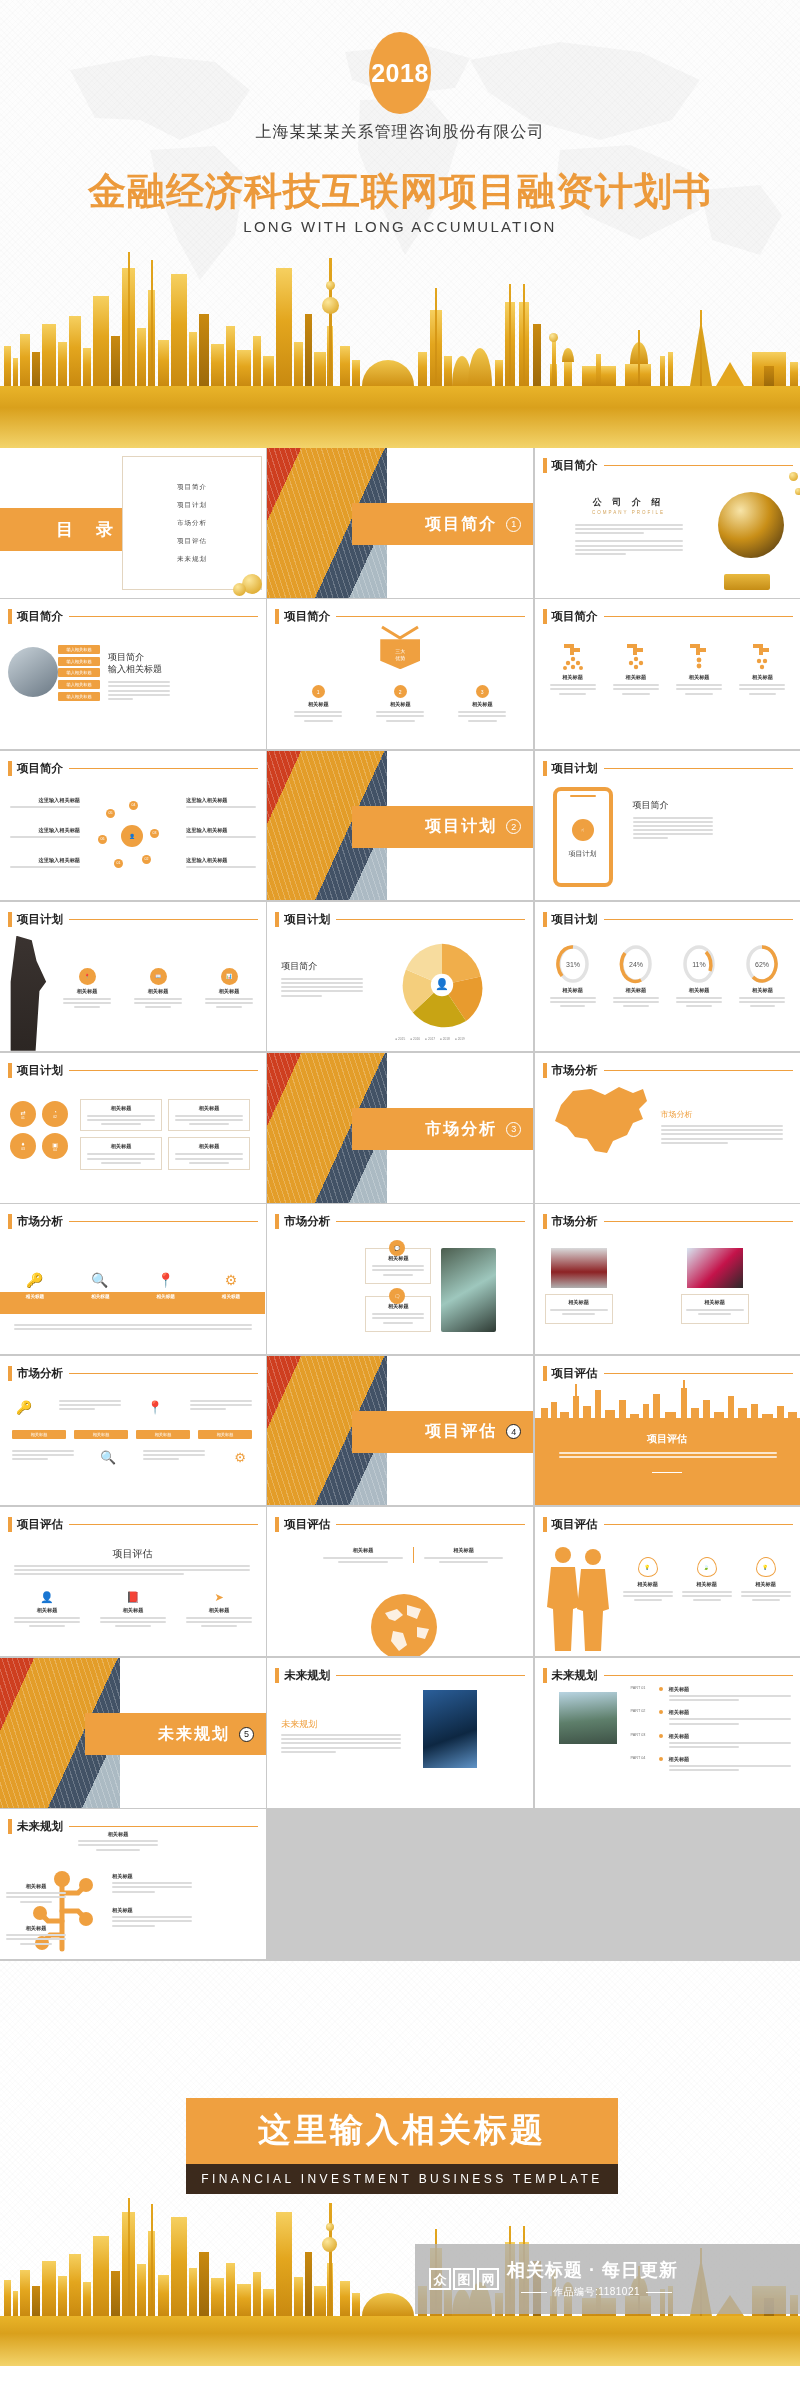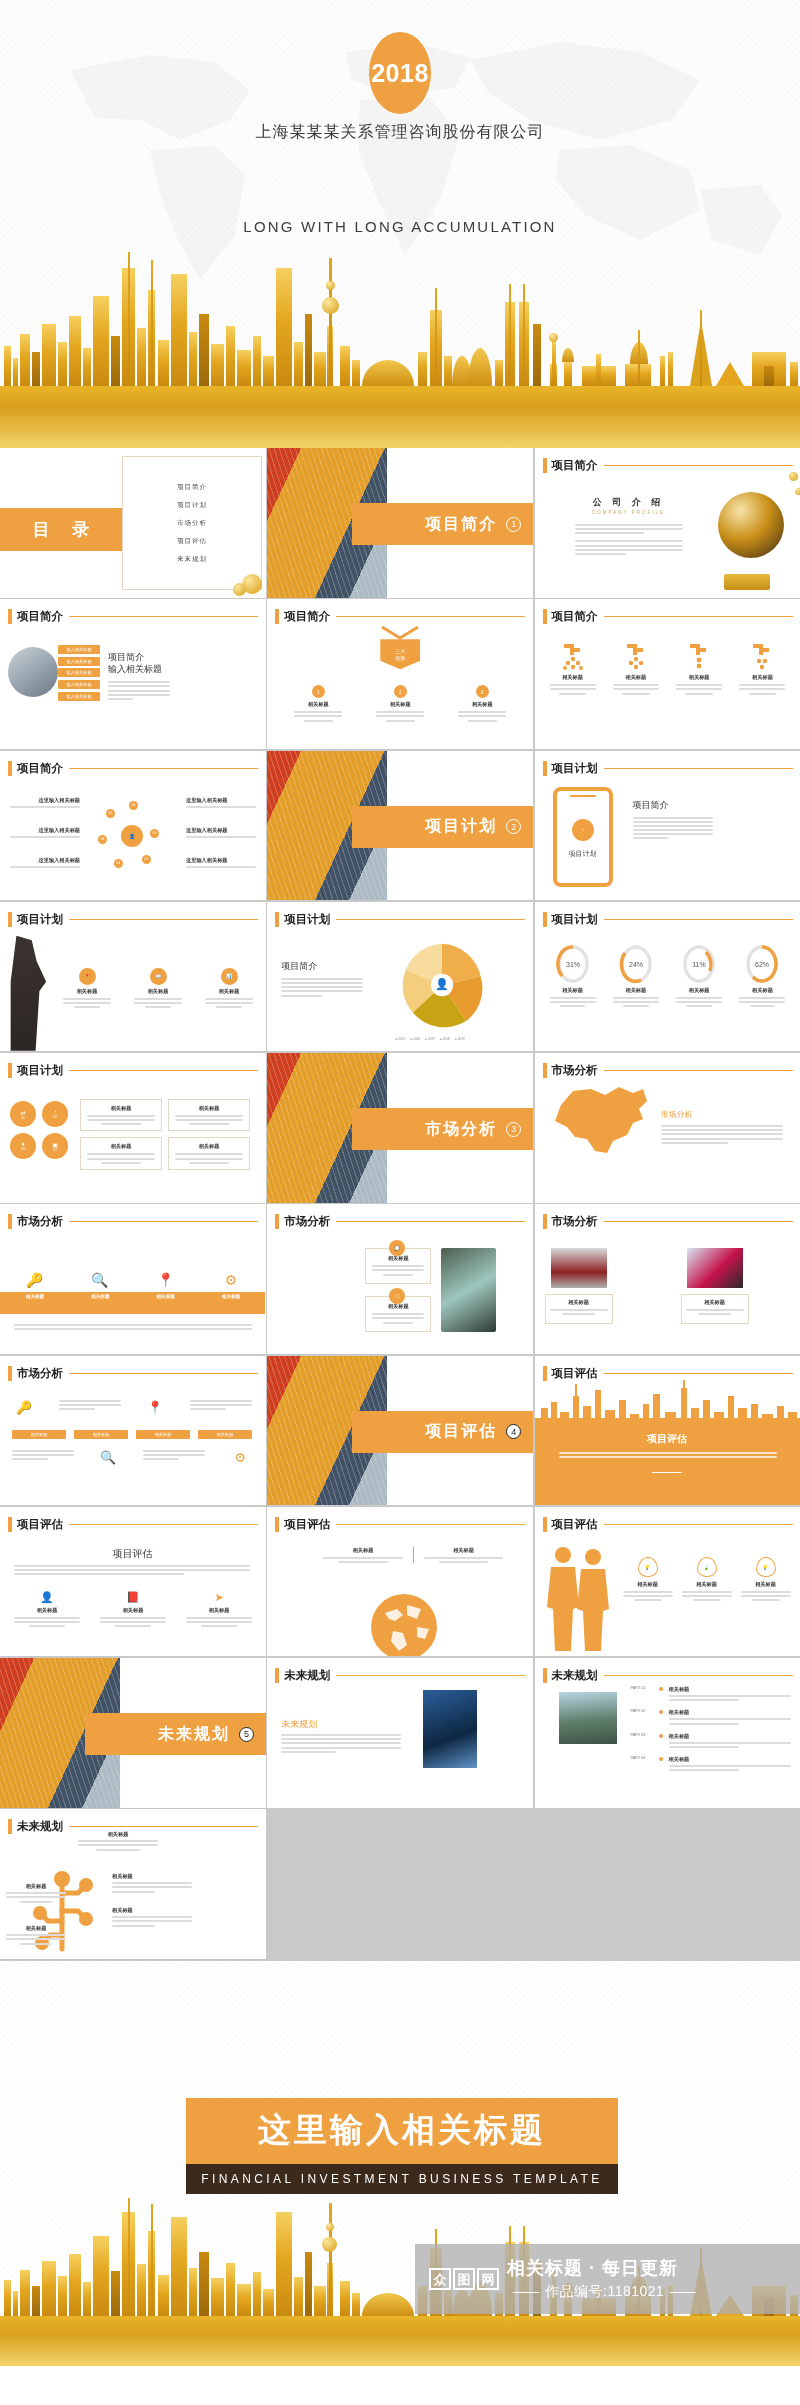"金融经济科技互联网项目融资计划书" div.hero-title { html: none -> <div>金融经济科技互联网项目融资计划书</div> }
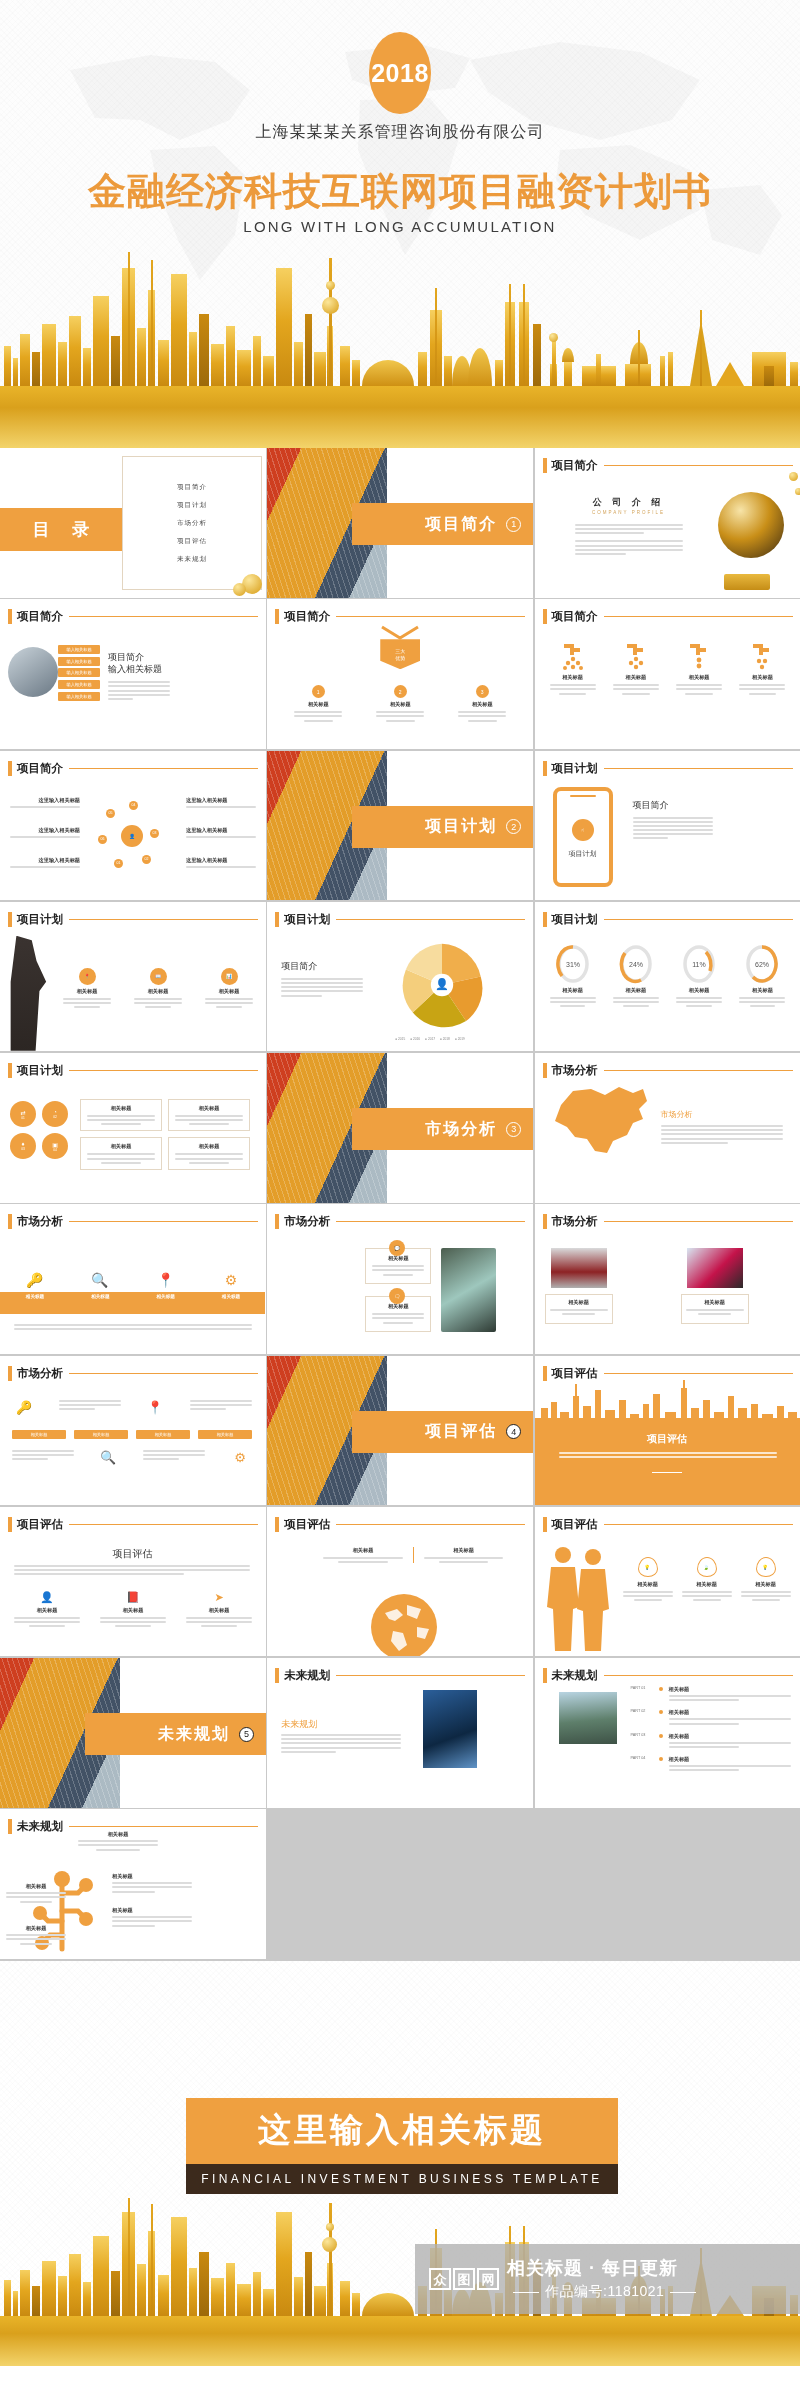"目 录" .toc-band { justify-content: center -> flex-end }
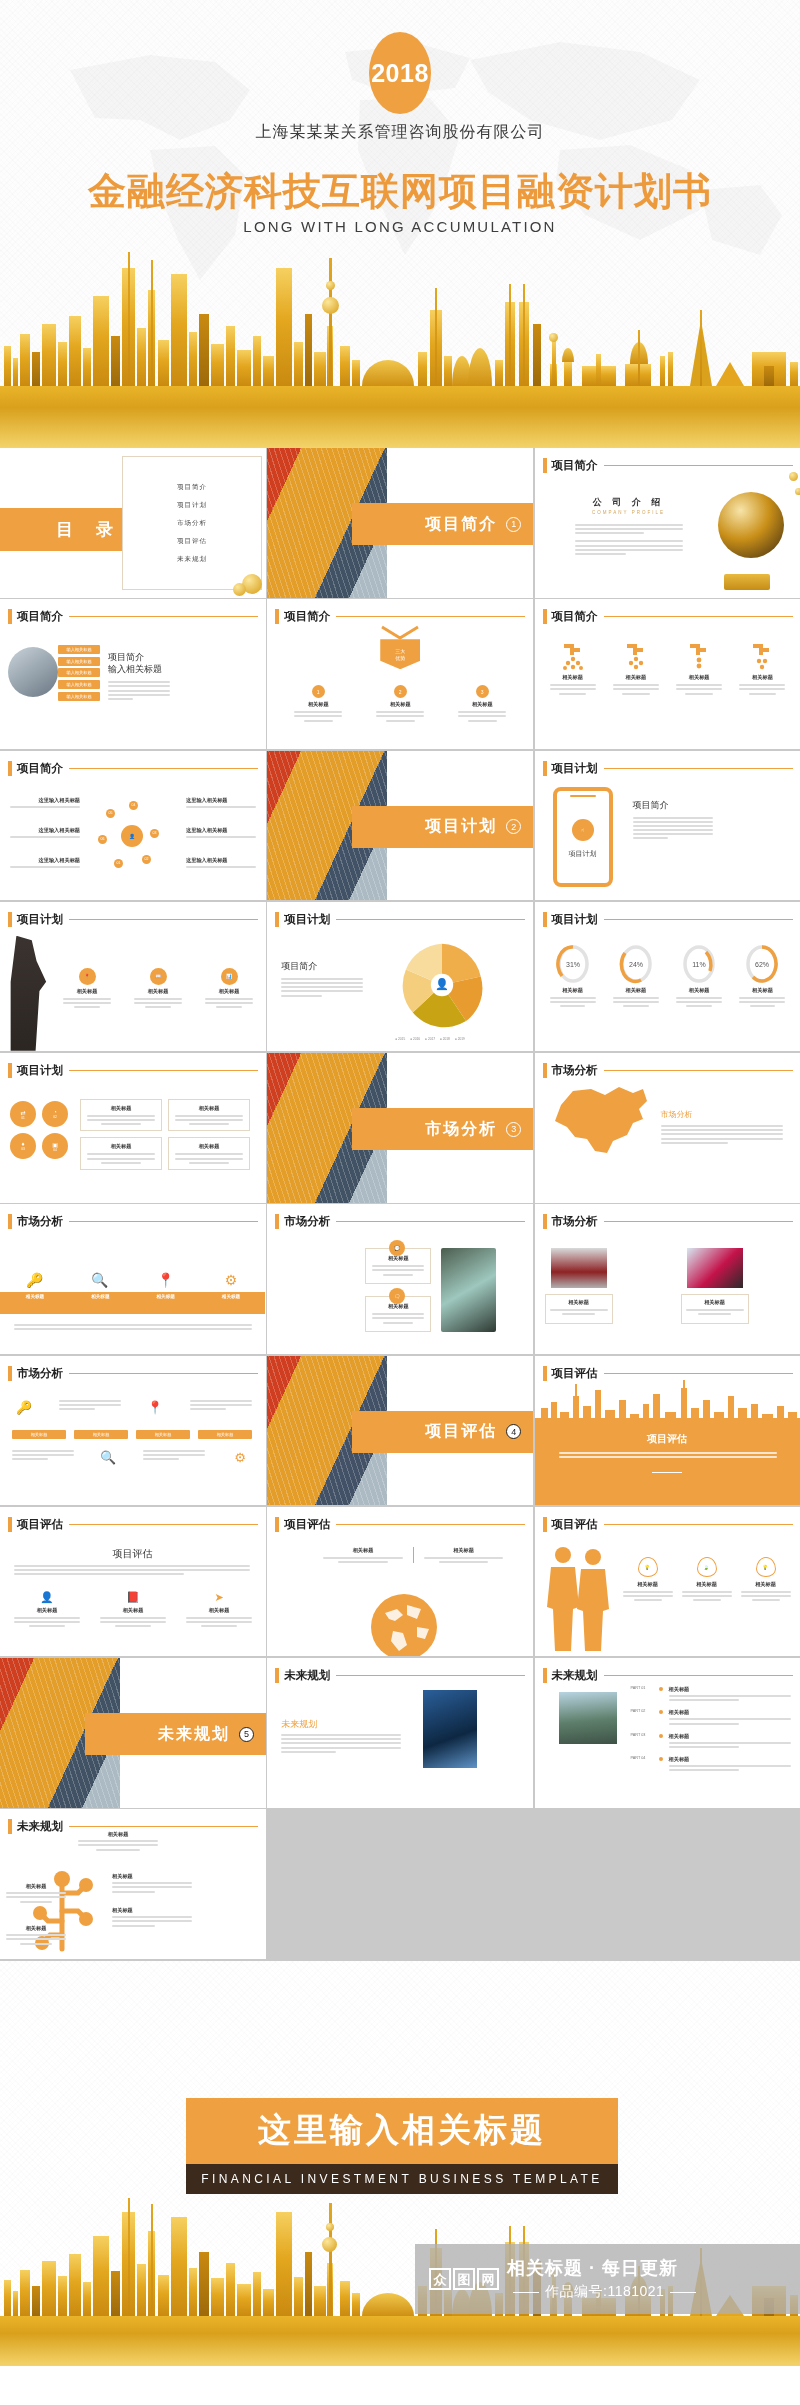"作品编号:1181021" .wm-id { font-size: 14px -> 10px }
